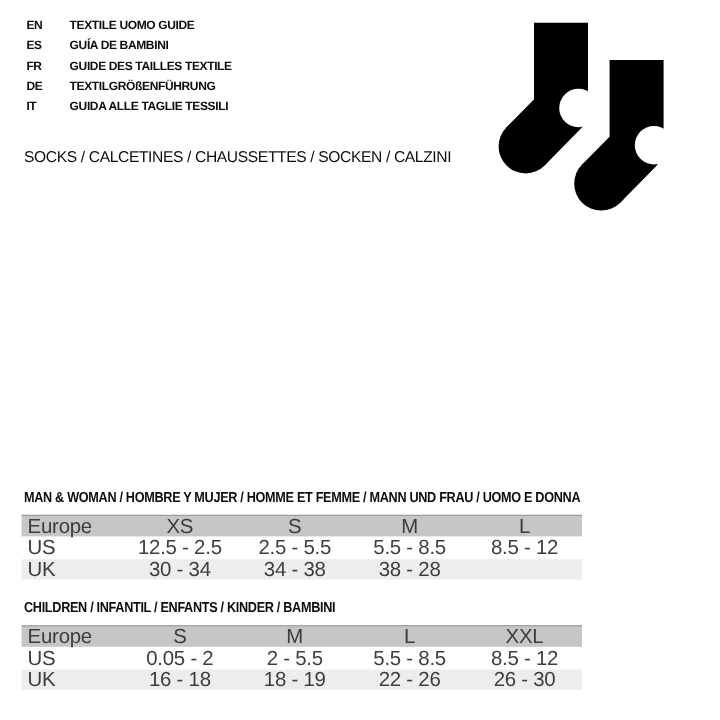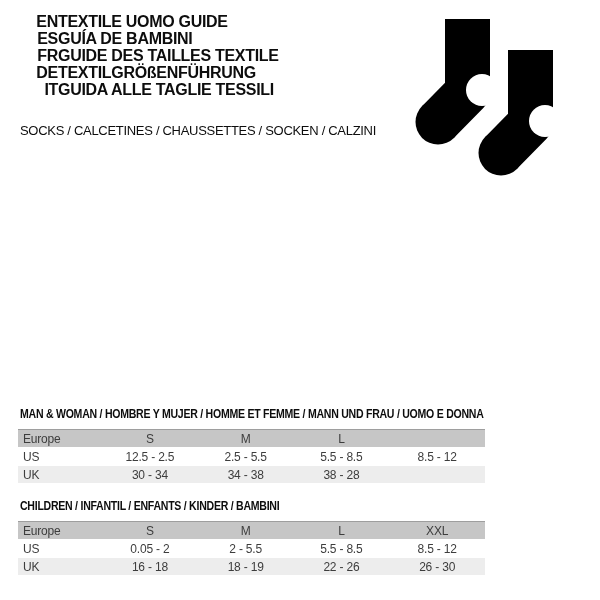"EN" .lang-code,.lang-label { font-size: 16px -> 10px; text-align: right -> none }
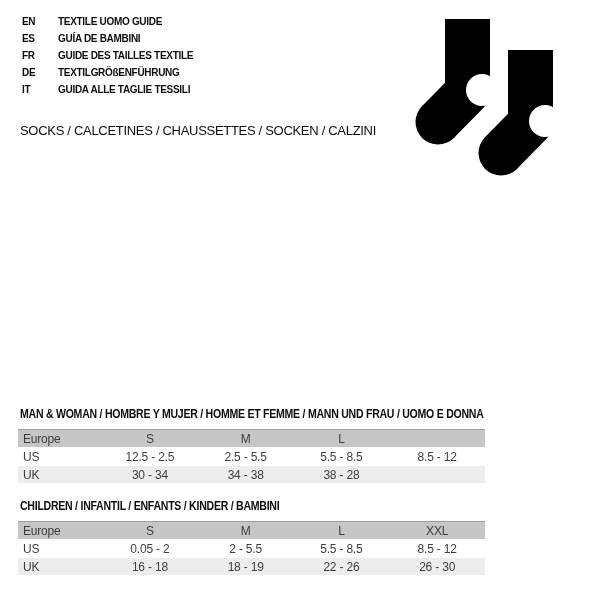"Europe" .t-cell { font-size: 12px -> 17px }
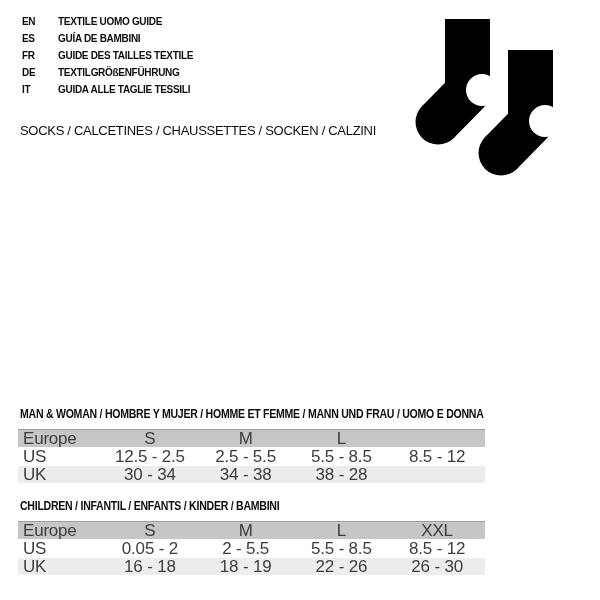"XS" div.t-cell { html: none -> <div>XS</div> }
